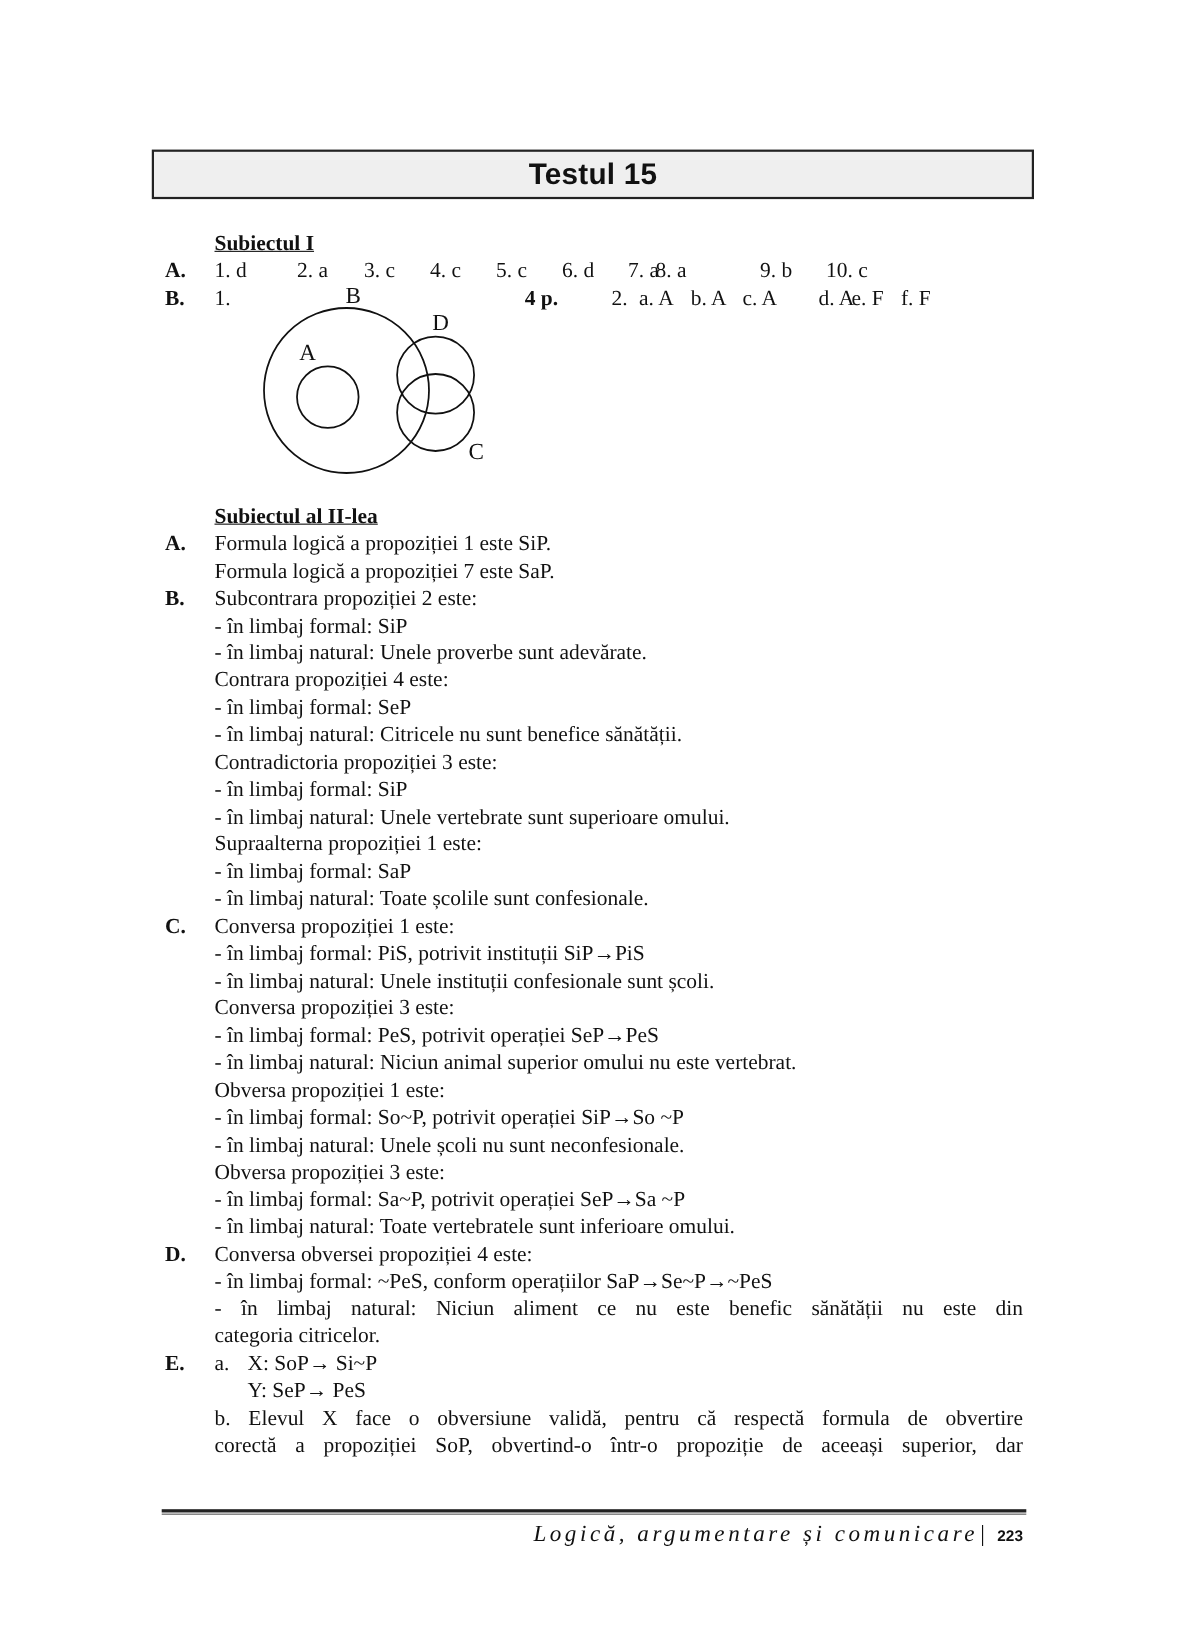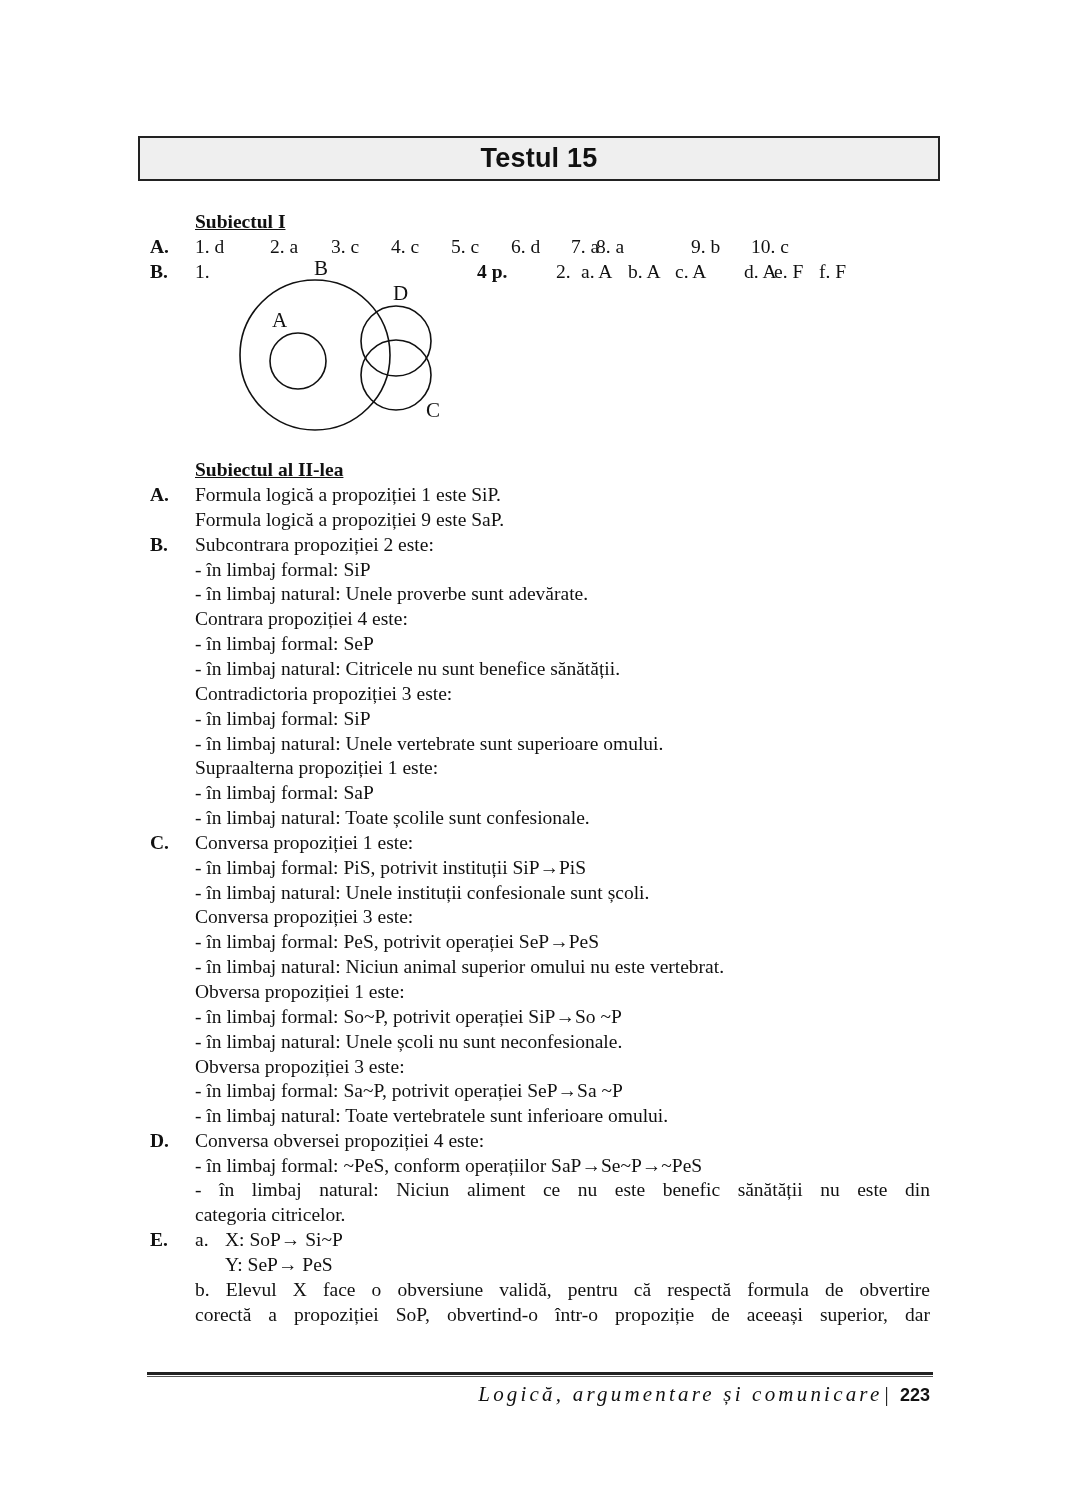"Formula logică a propoziției 9" span.txt { text: 9 -> 7 }
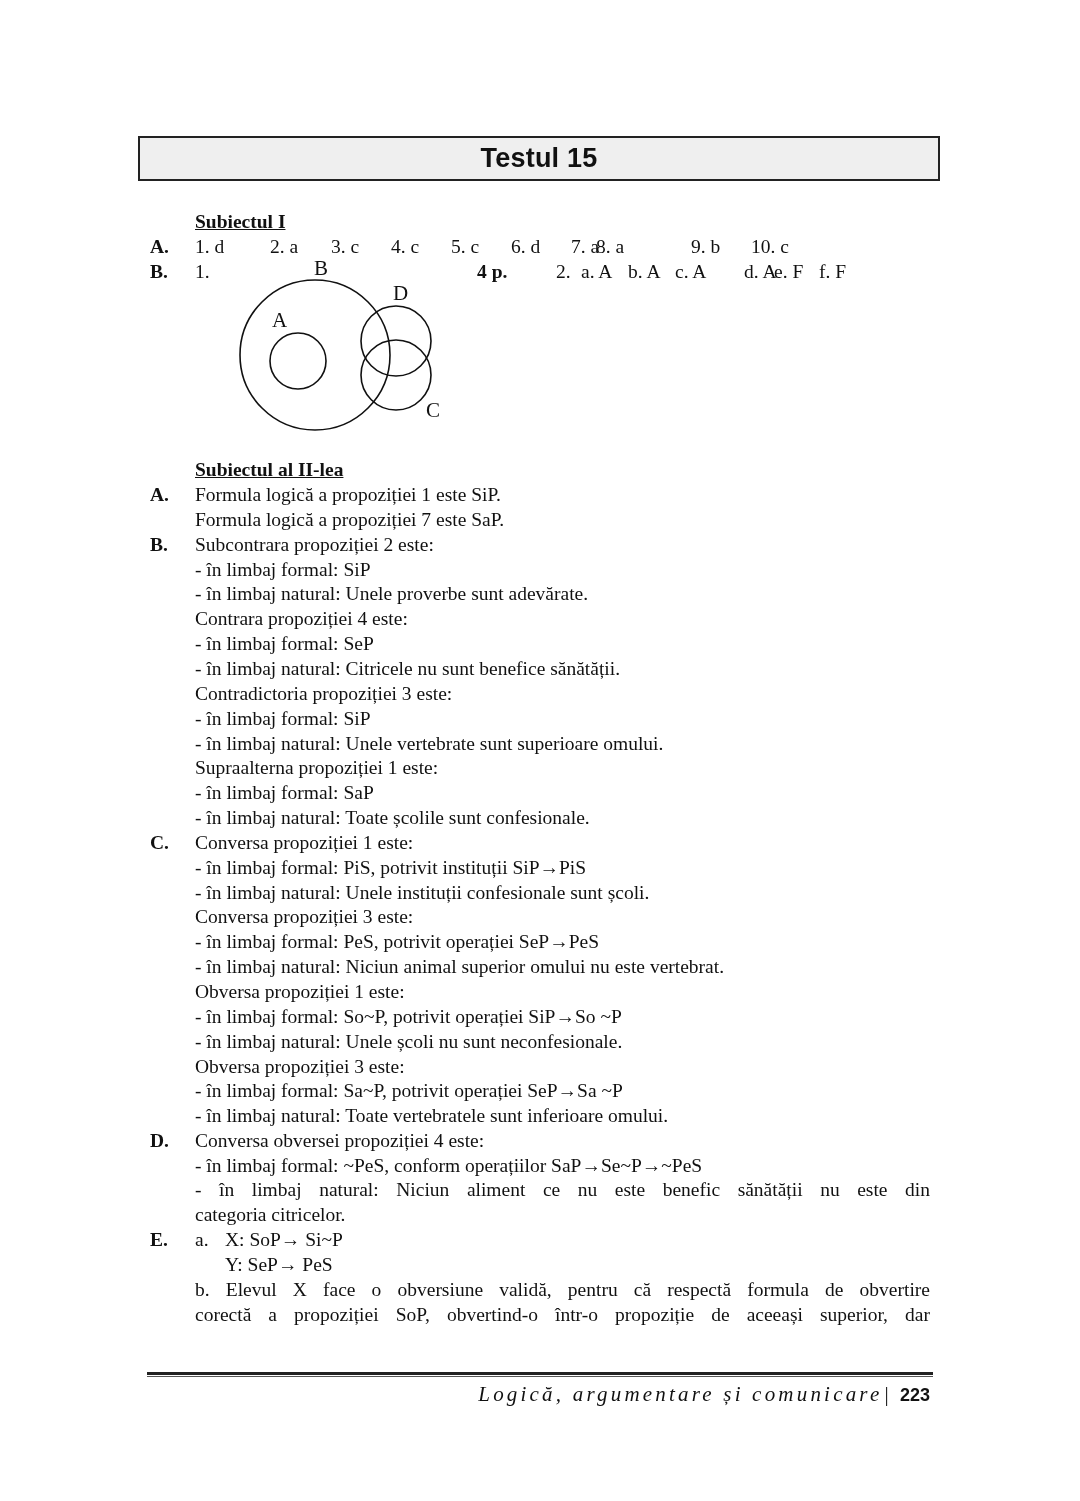"223" .footer .page { font-size: 18px -> 14px }
